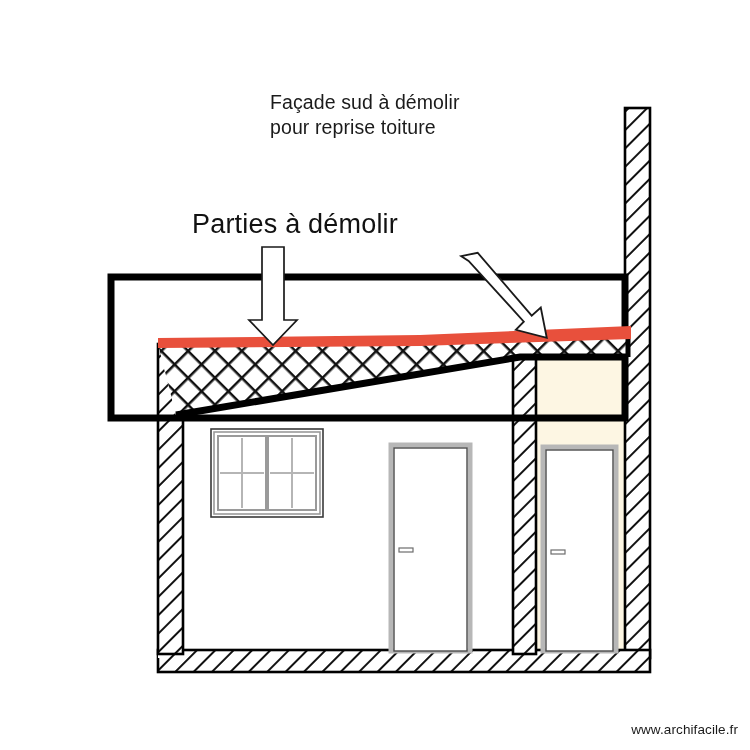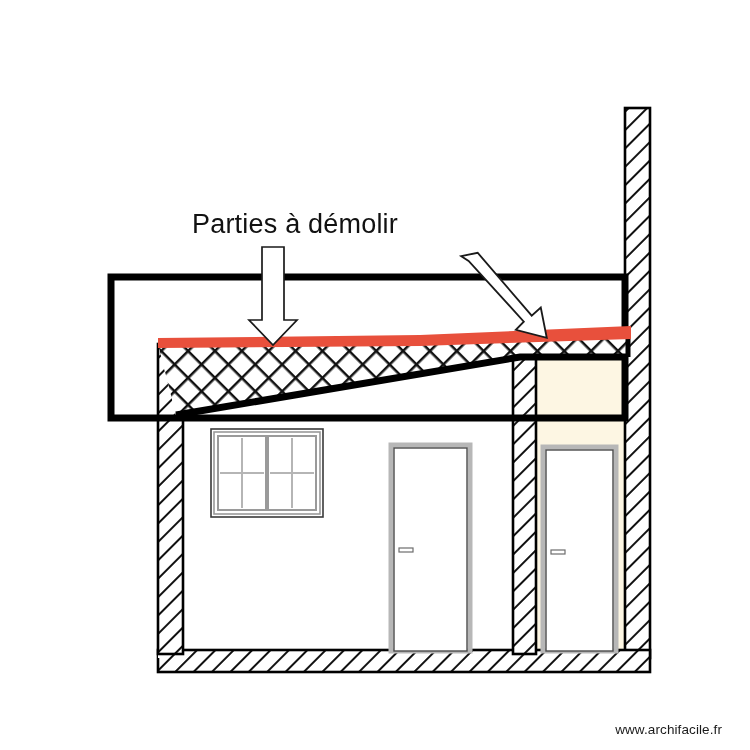"Façade sud à démolir" div.callout-note { html: none -> <div>Façade sud à démolir pour reprise toiture</div> }
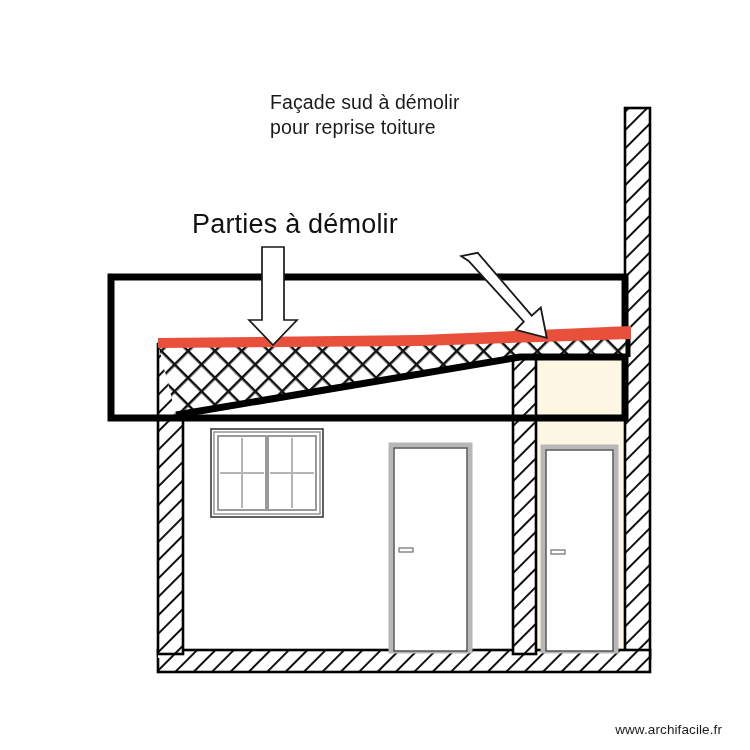"www.archifacile.fr" .watermark { right: 28px -> 12px }
